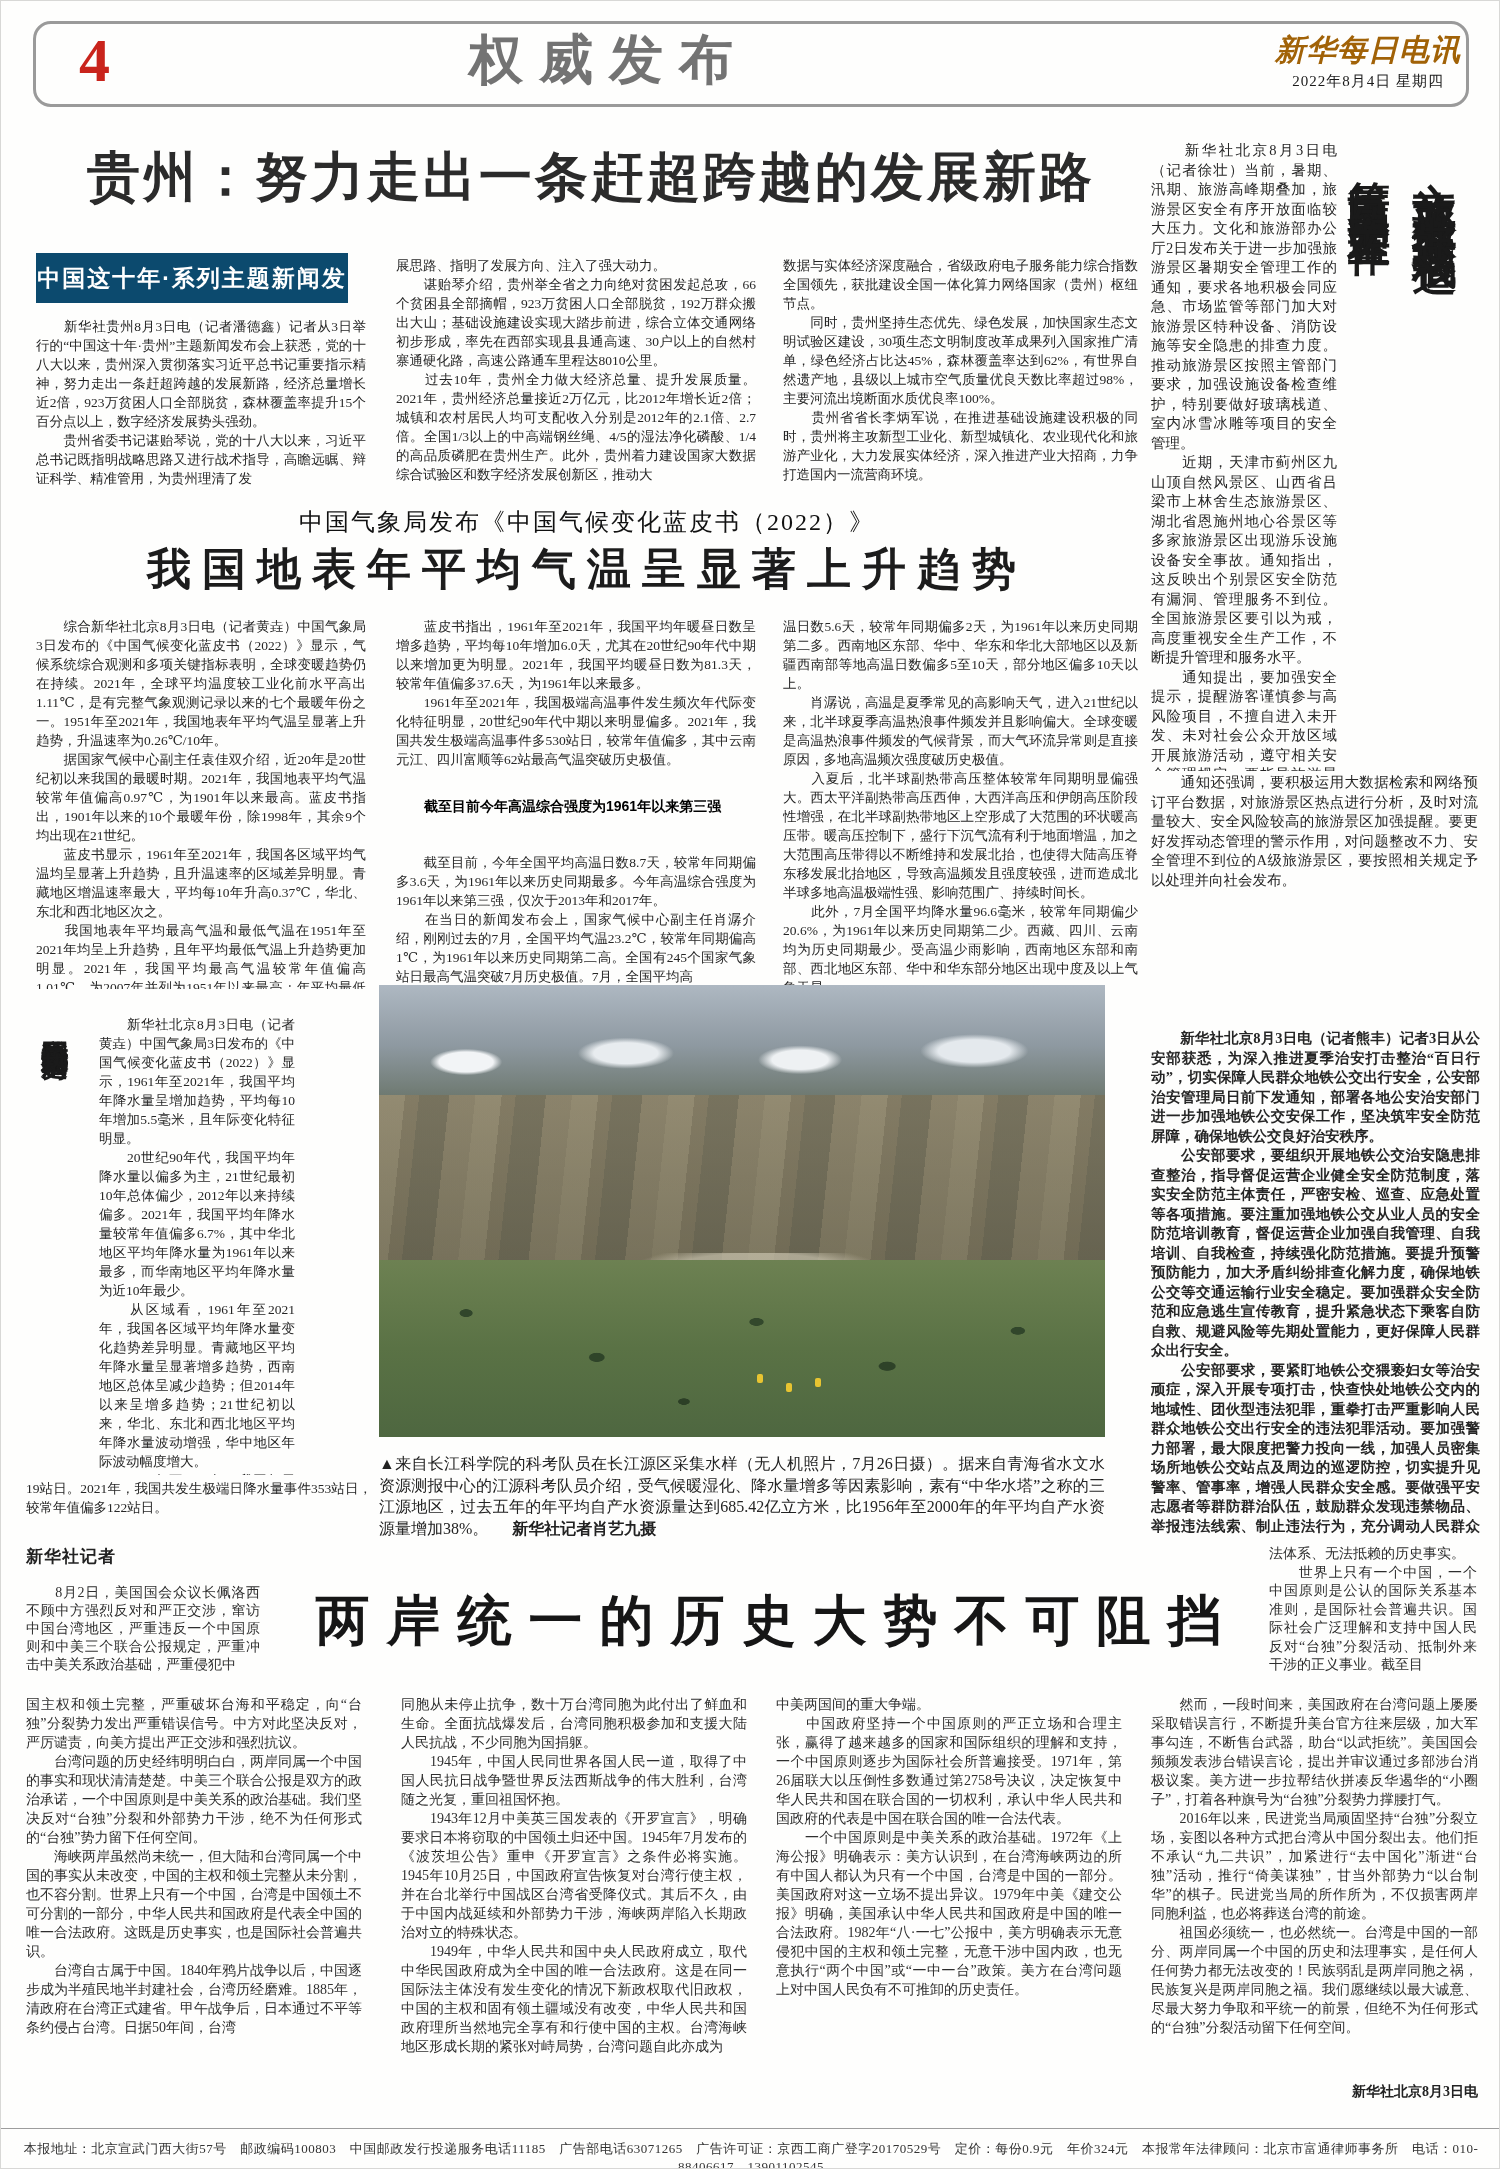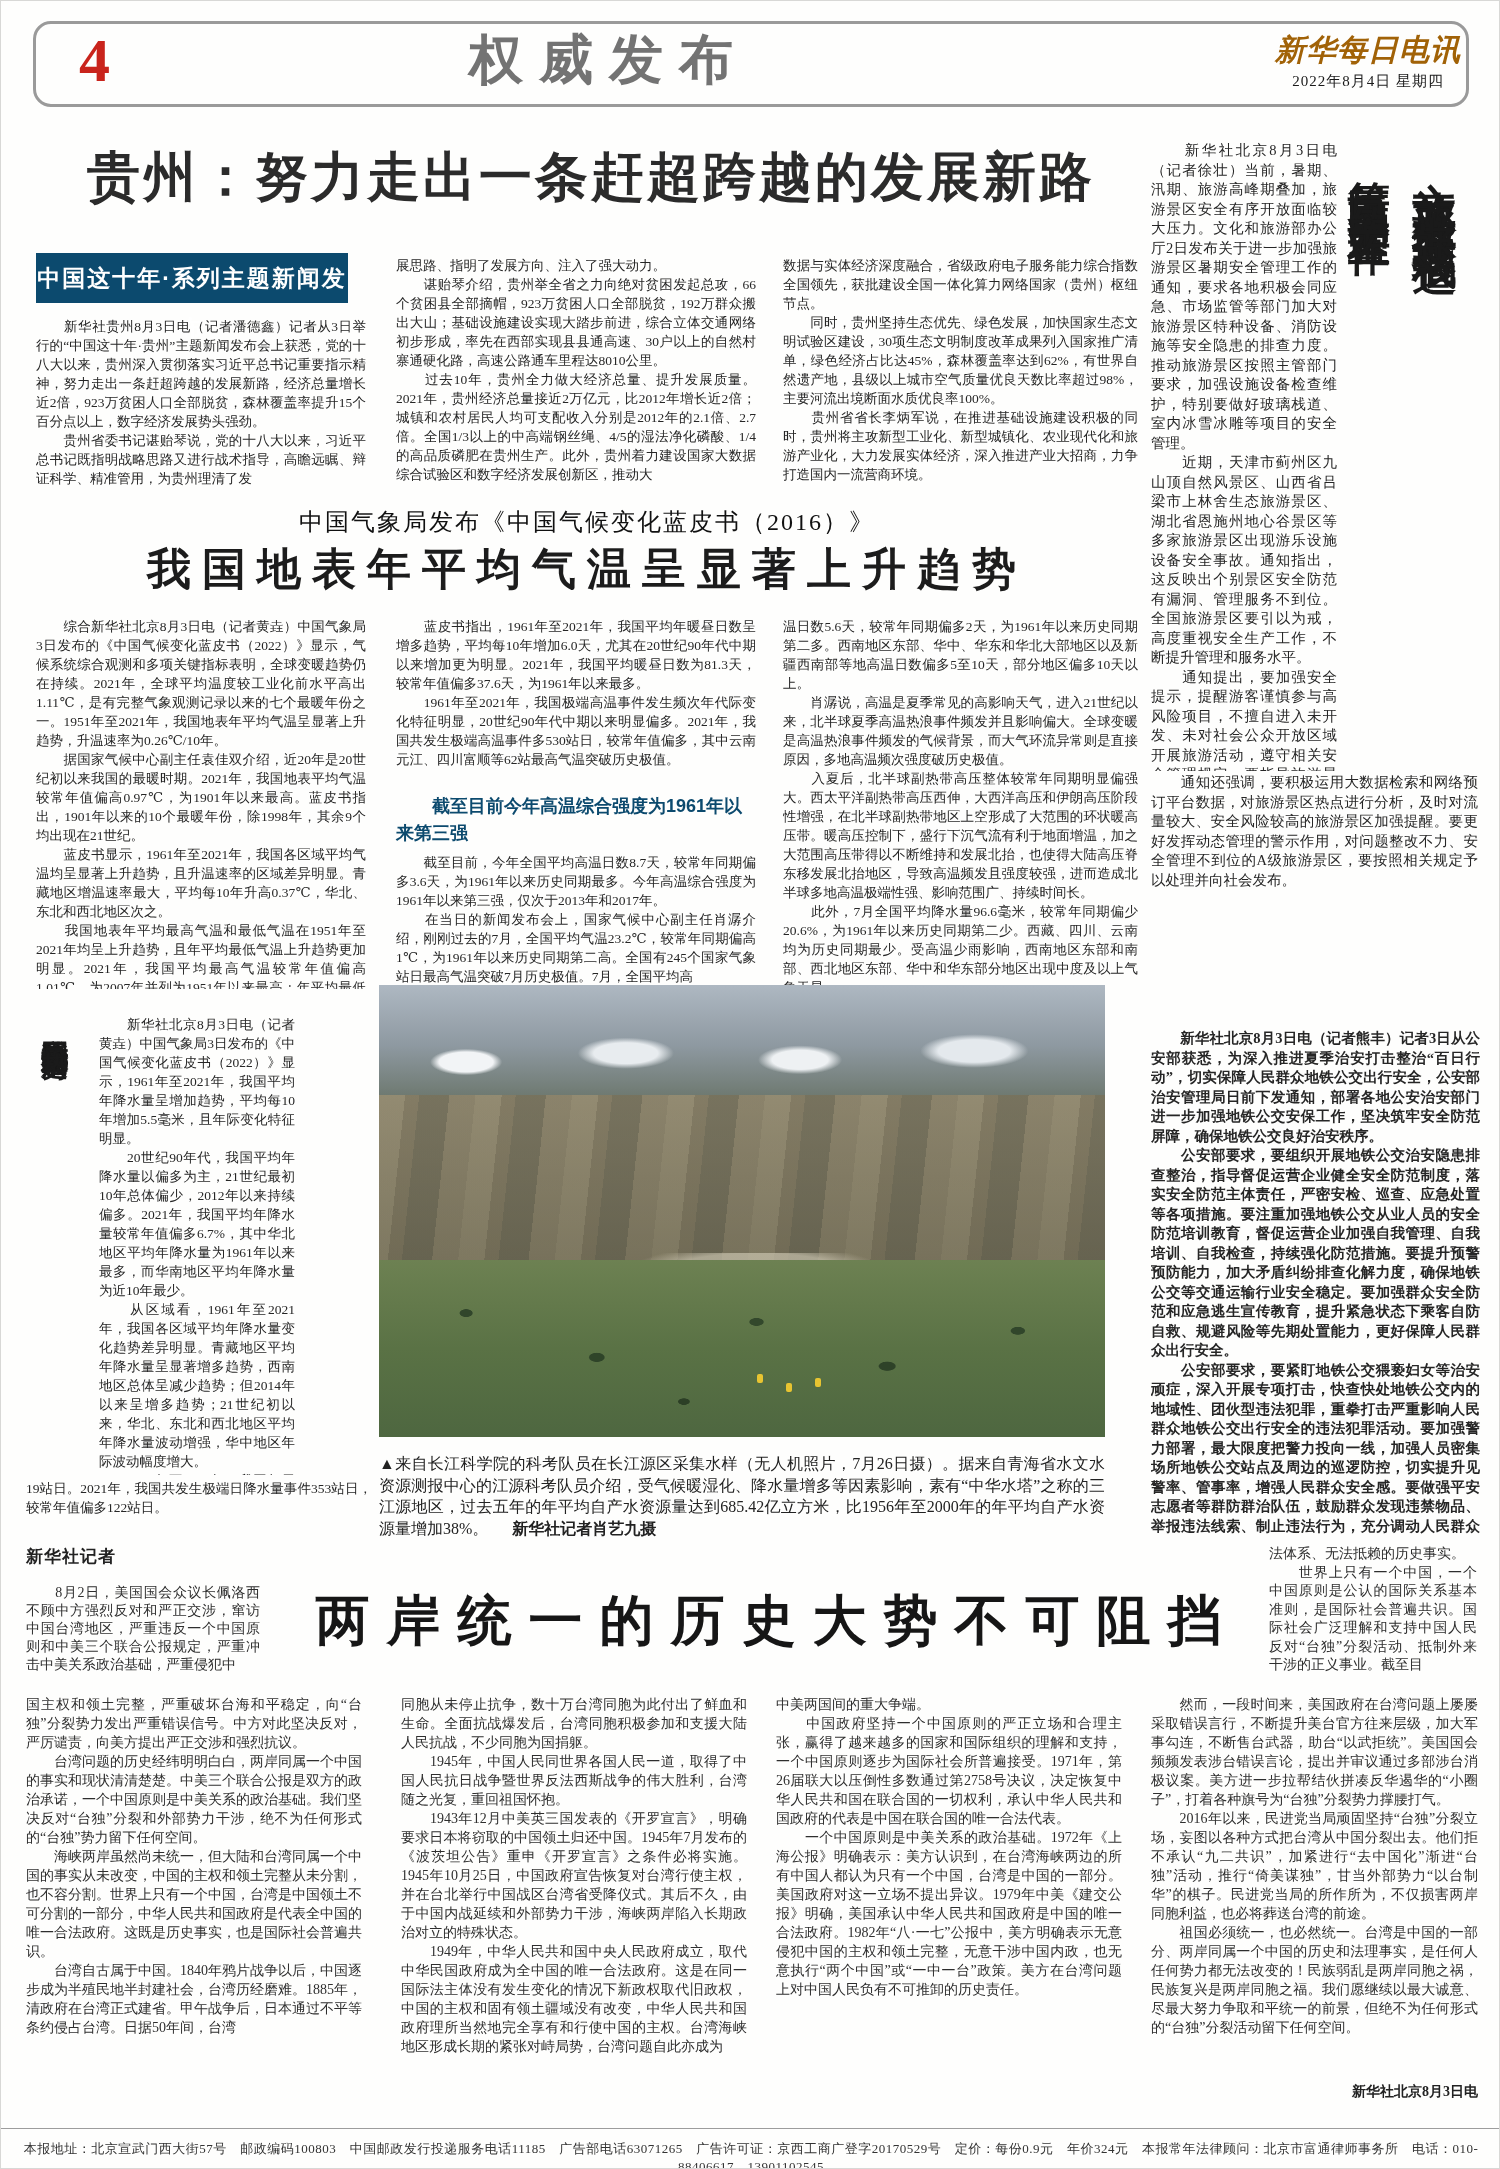"中国气象局发布《中国气候变化蓝皮书（2016）》" div.abs { text: 2016 -> 2022 }
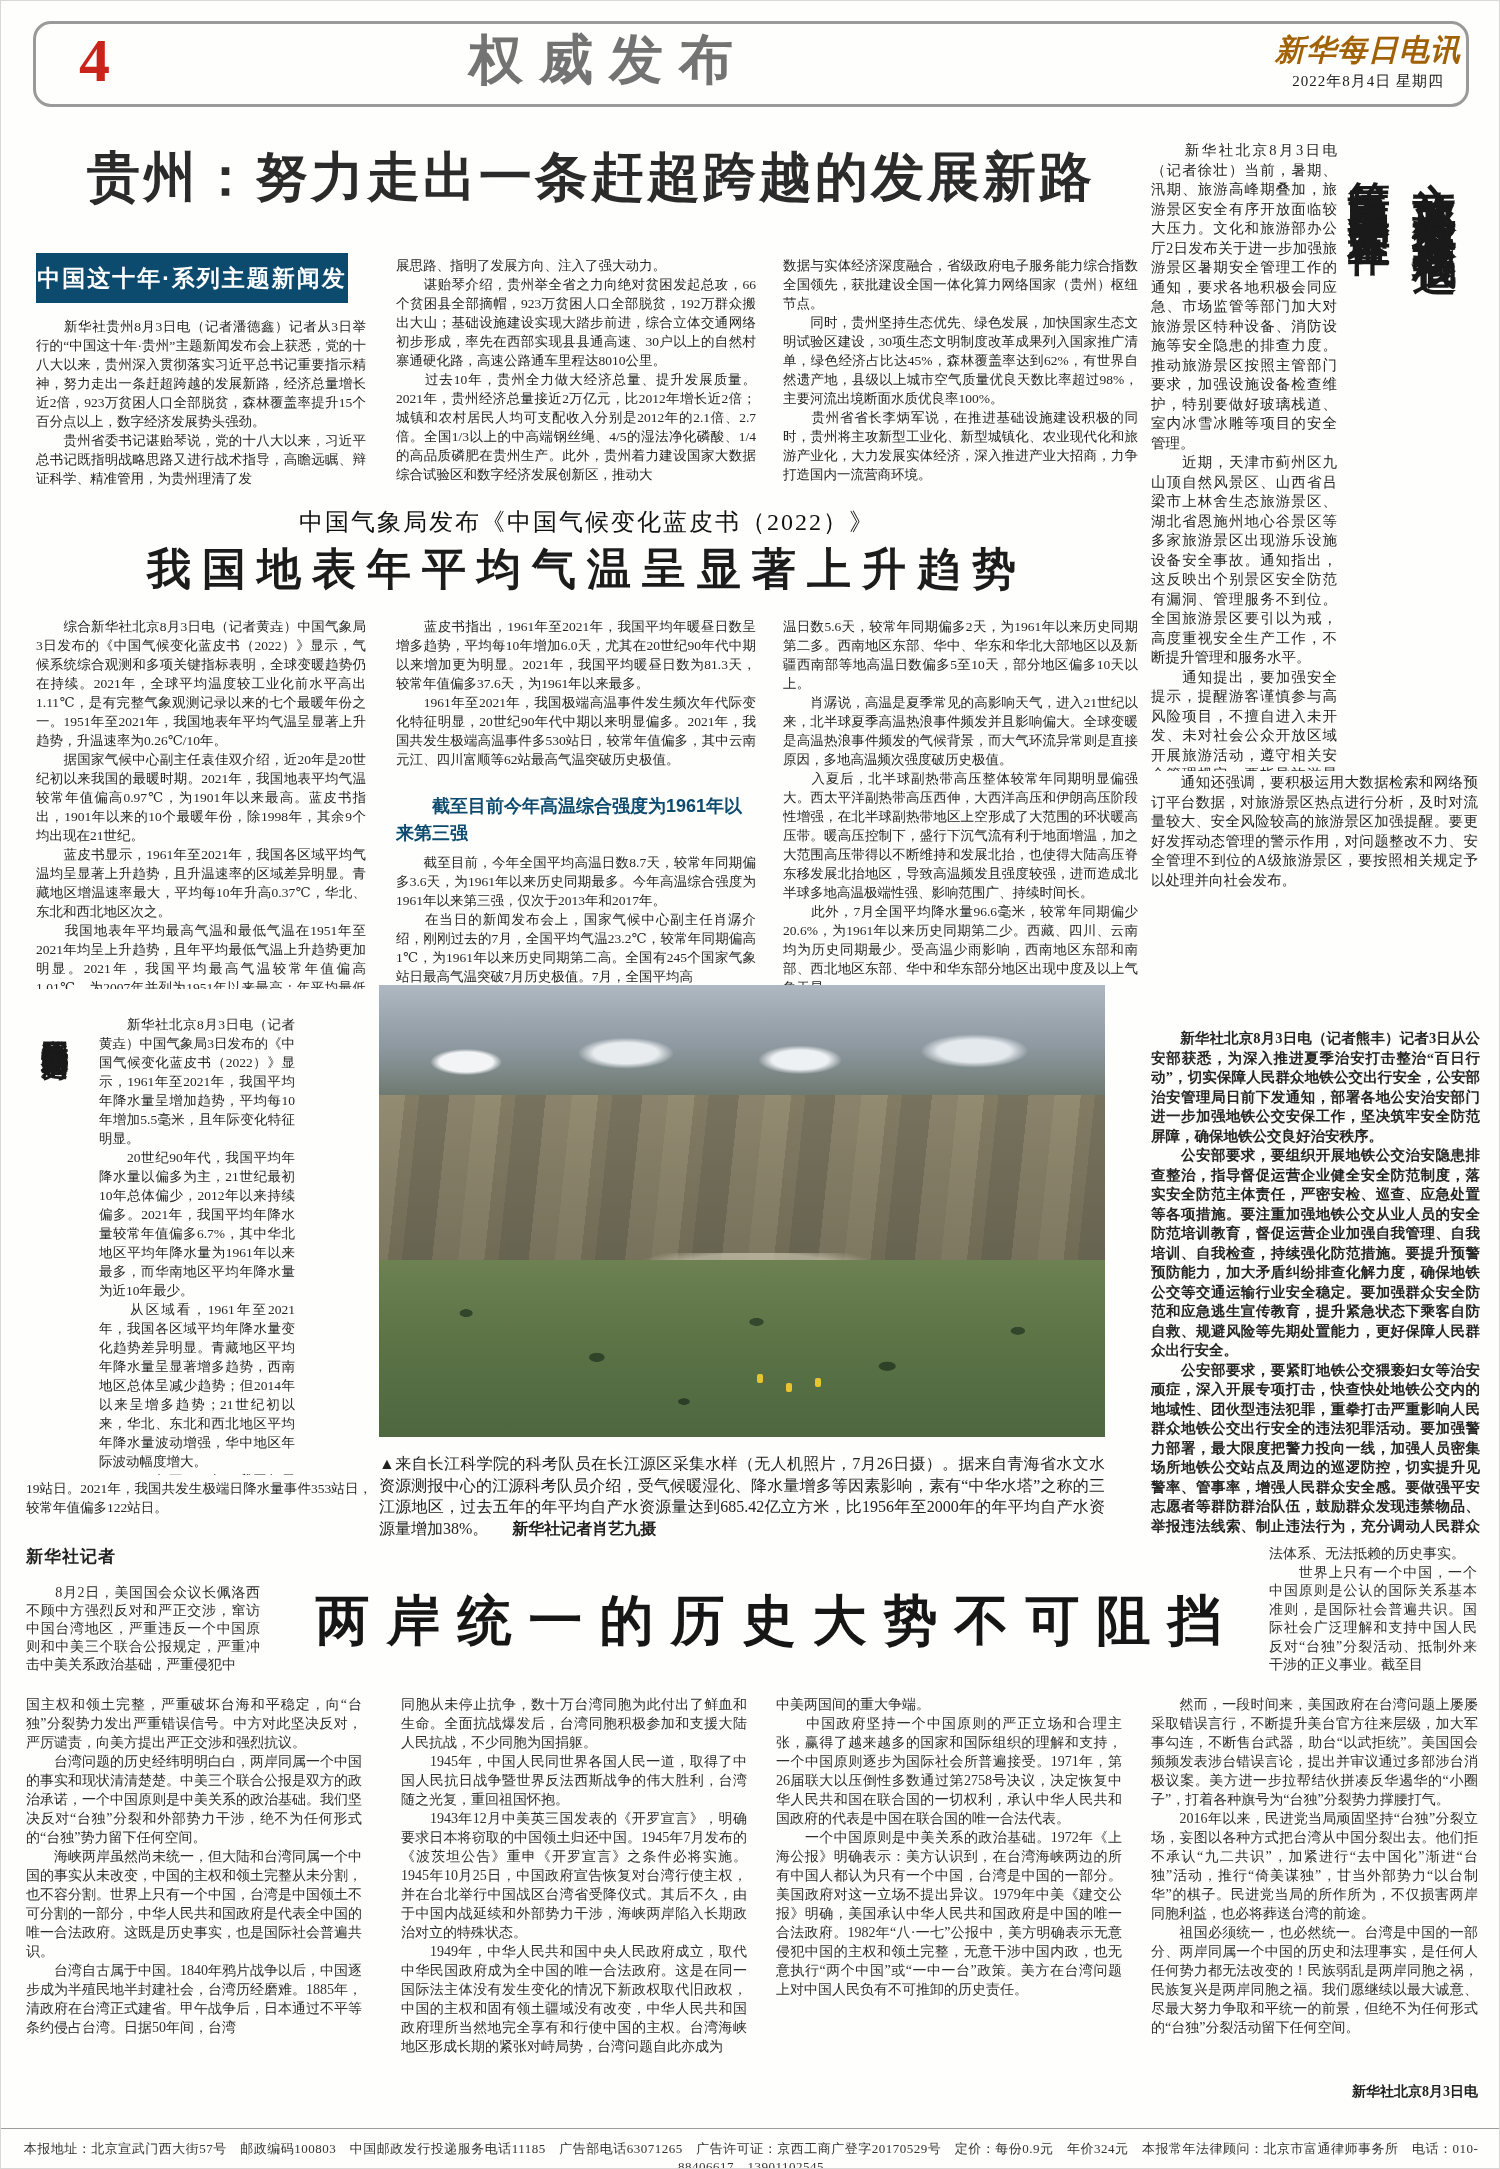"截至目前今年高温综合强度为1961年以来第三强" #cl-subhead { color: #0c4a6e -> #000000; font-size: 18px -> 14px }
